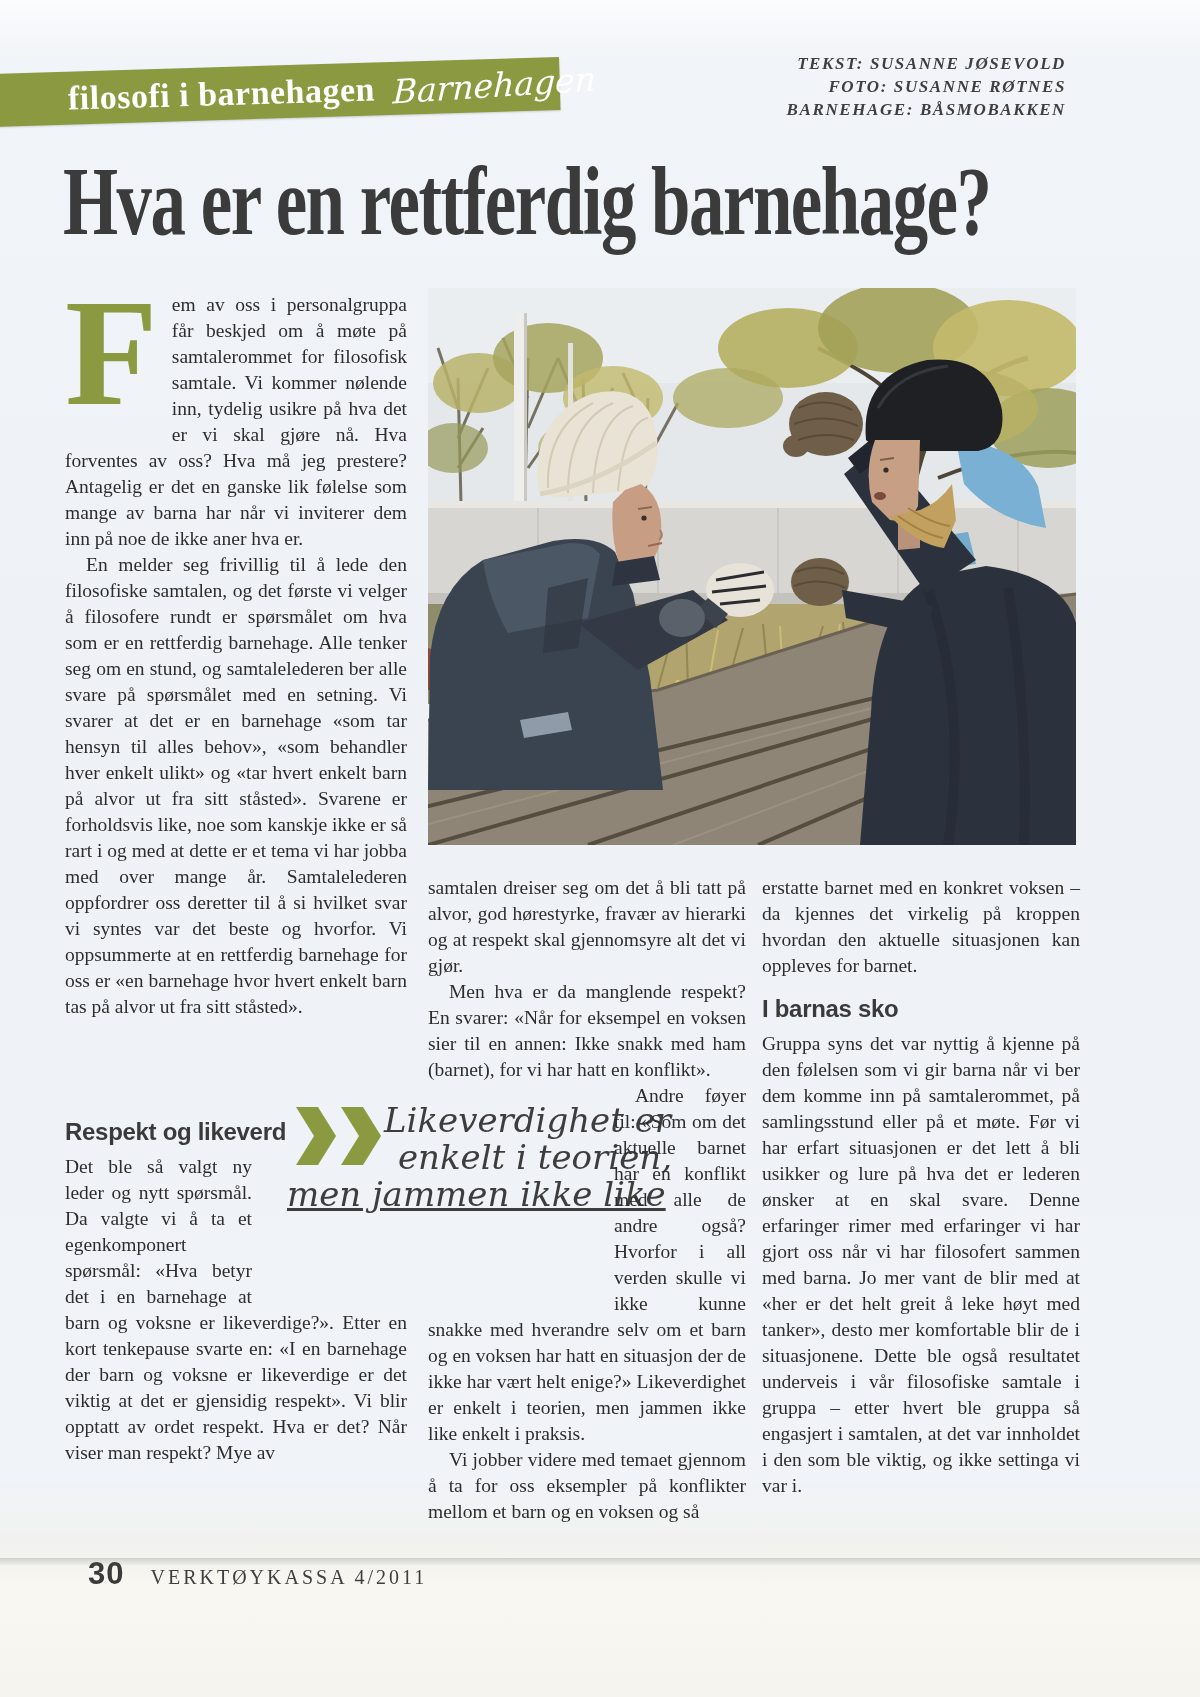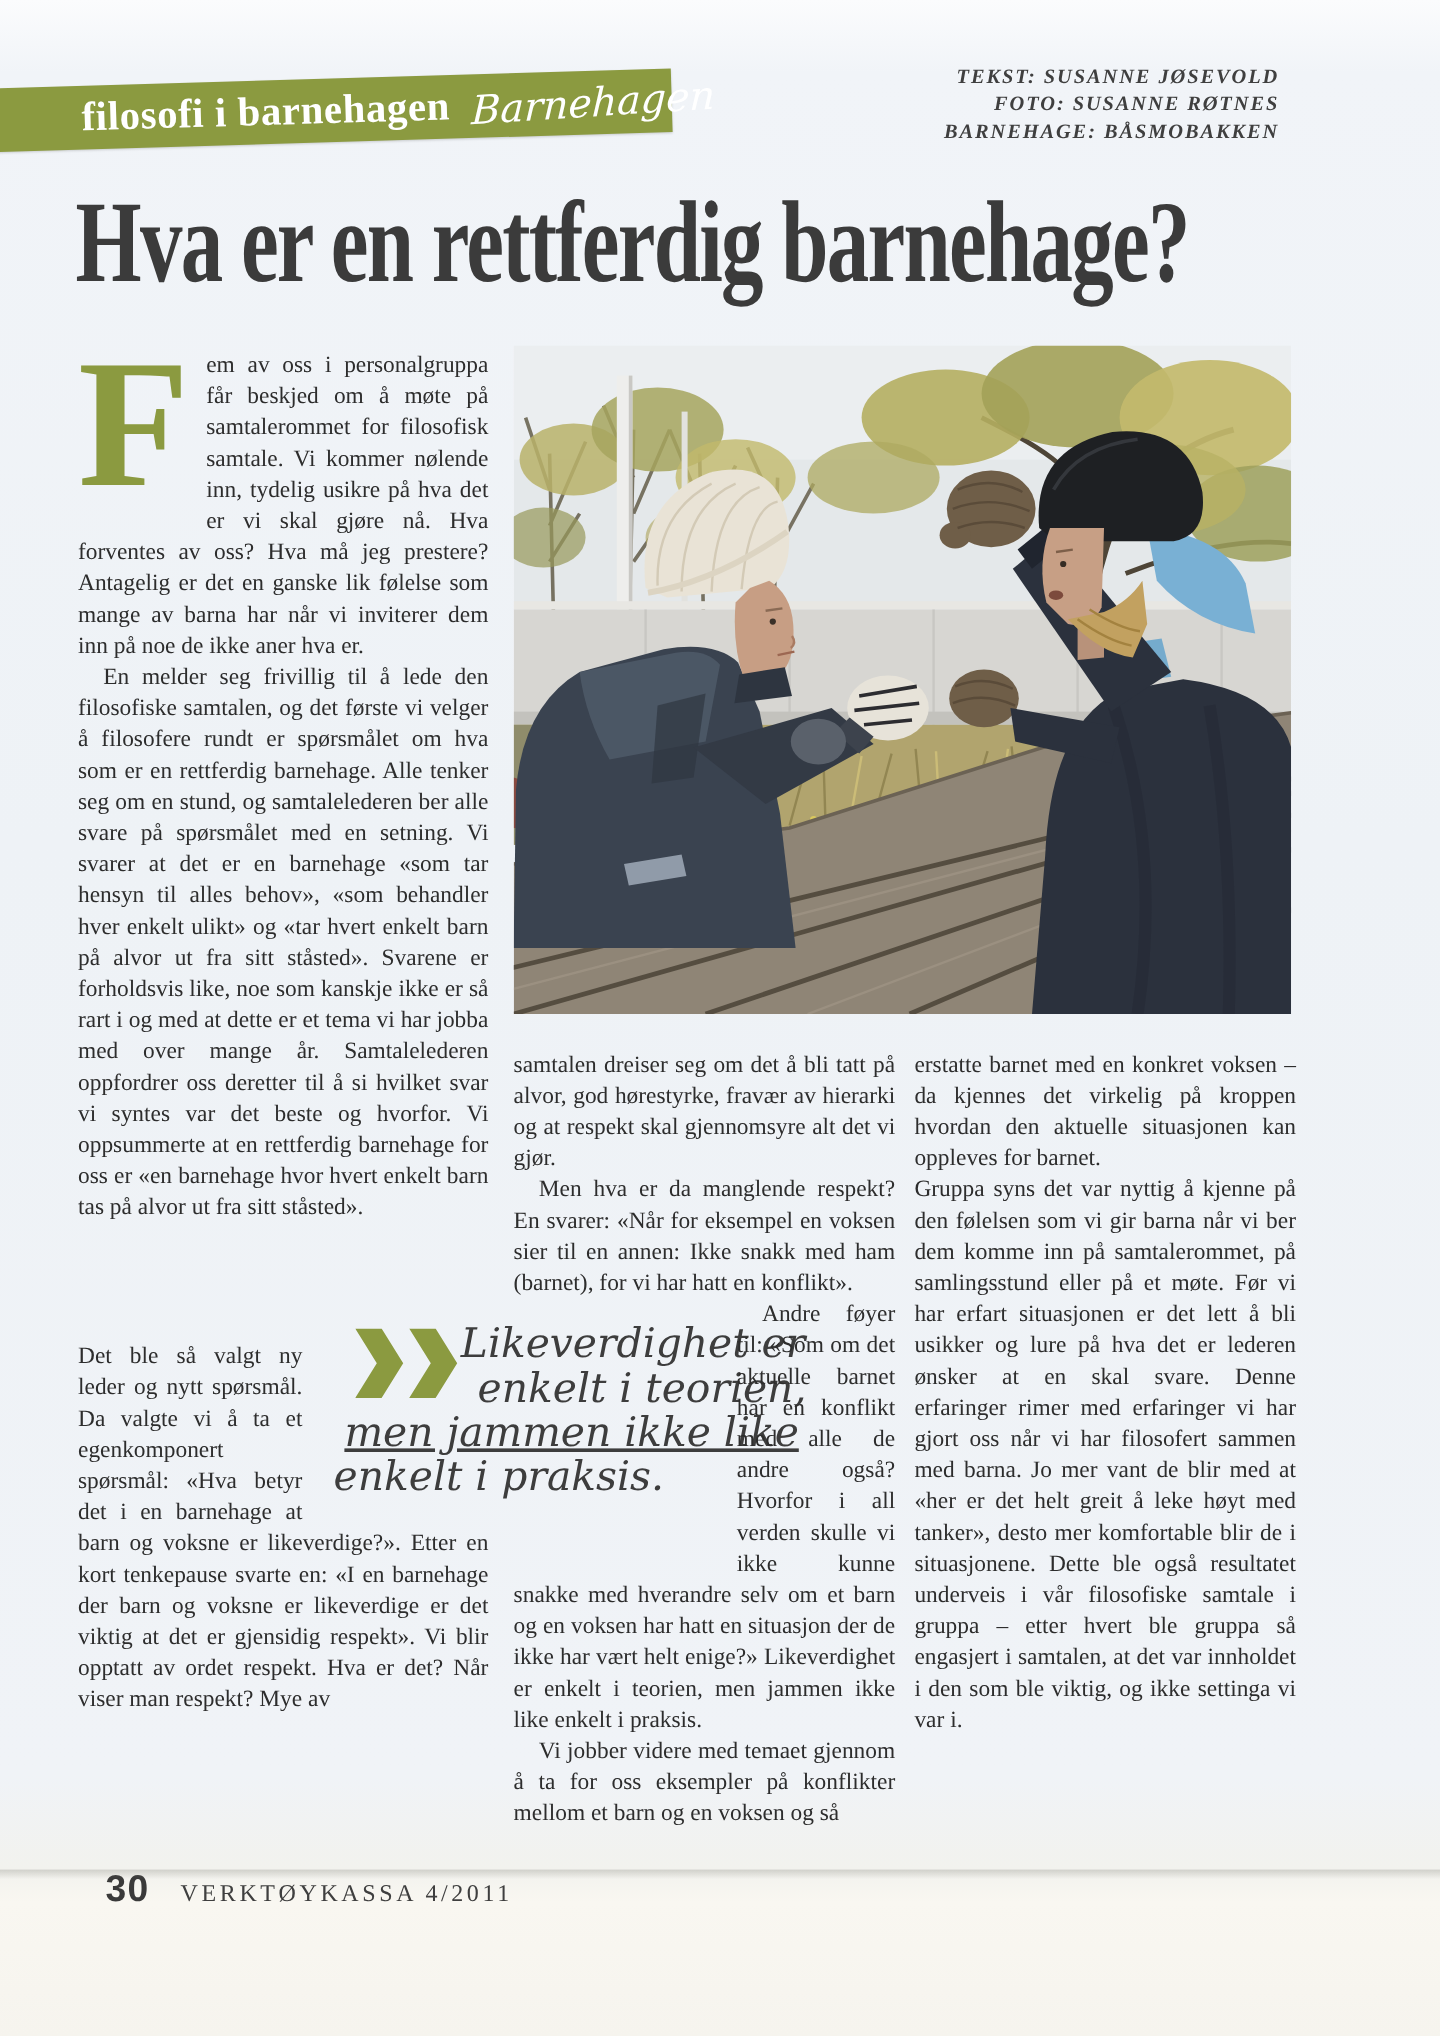"I barnas sko" h2.subhead { html: none -> <h2>I barnas sko</h2> }
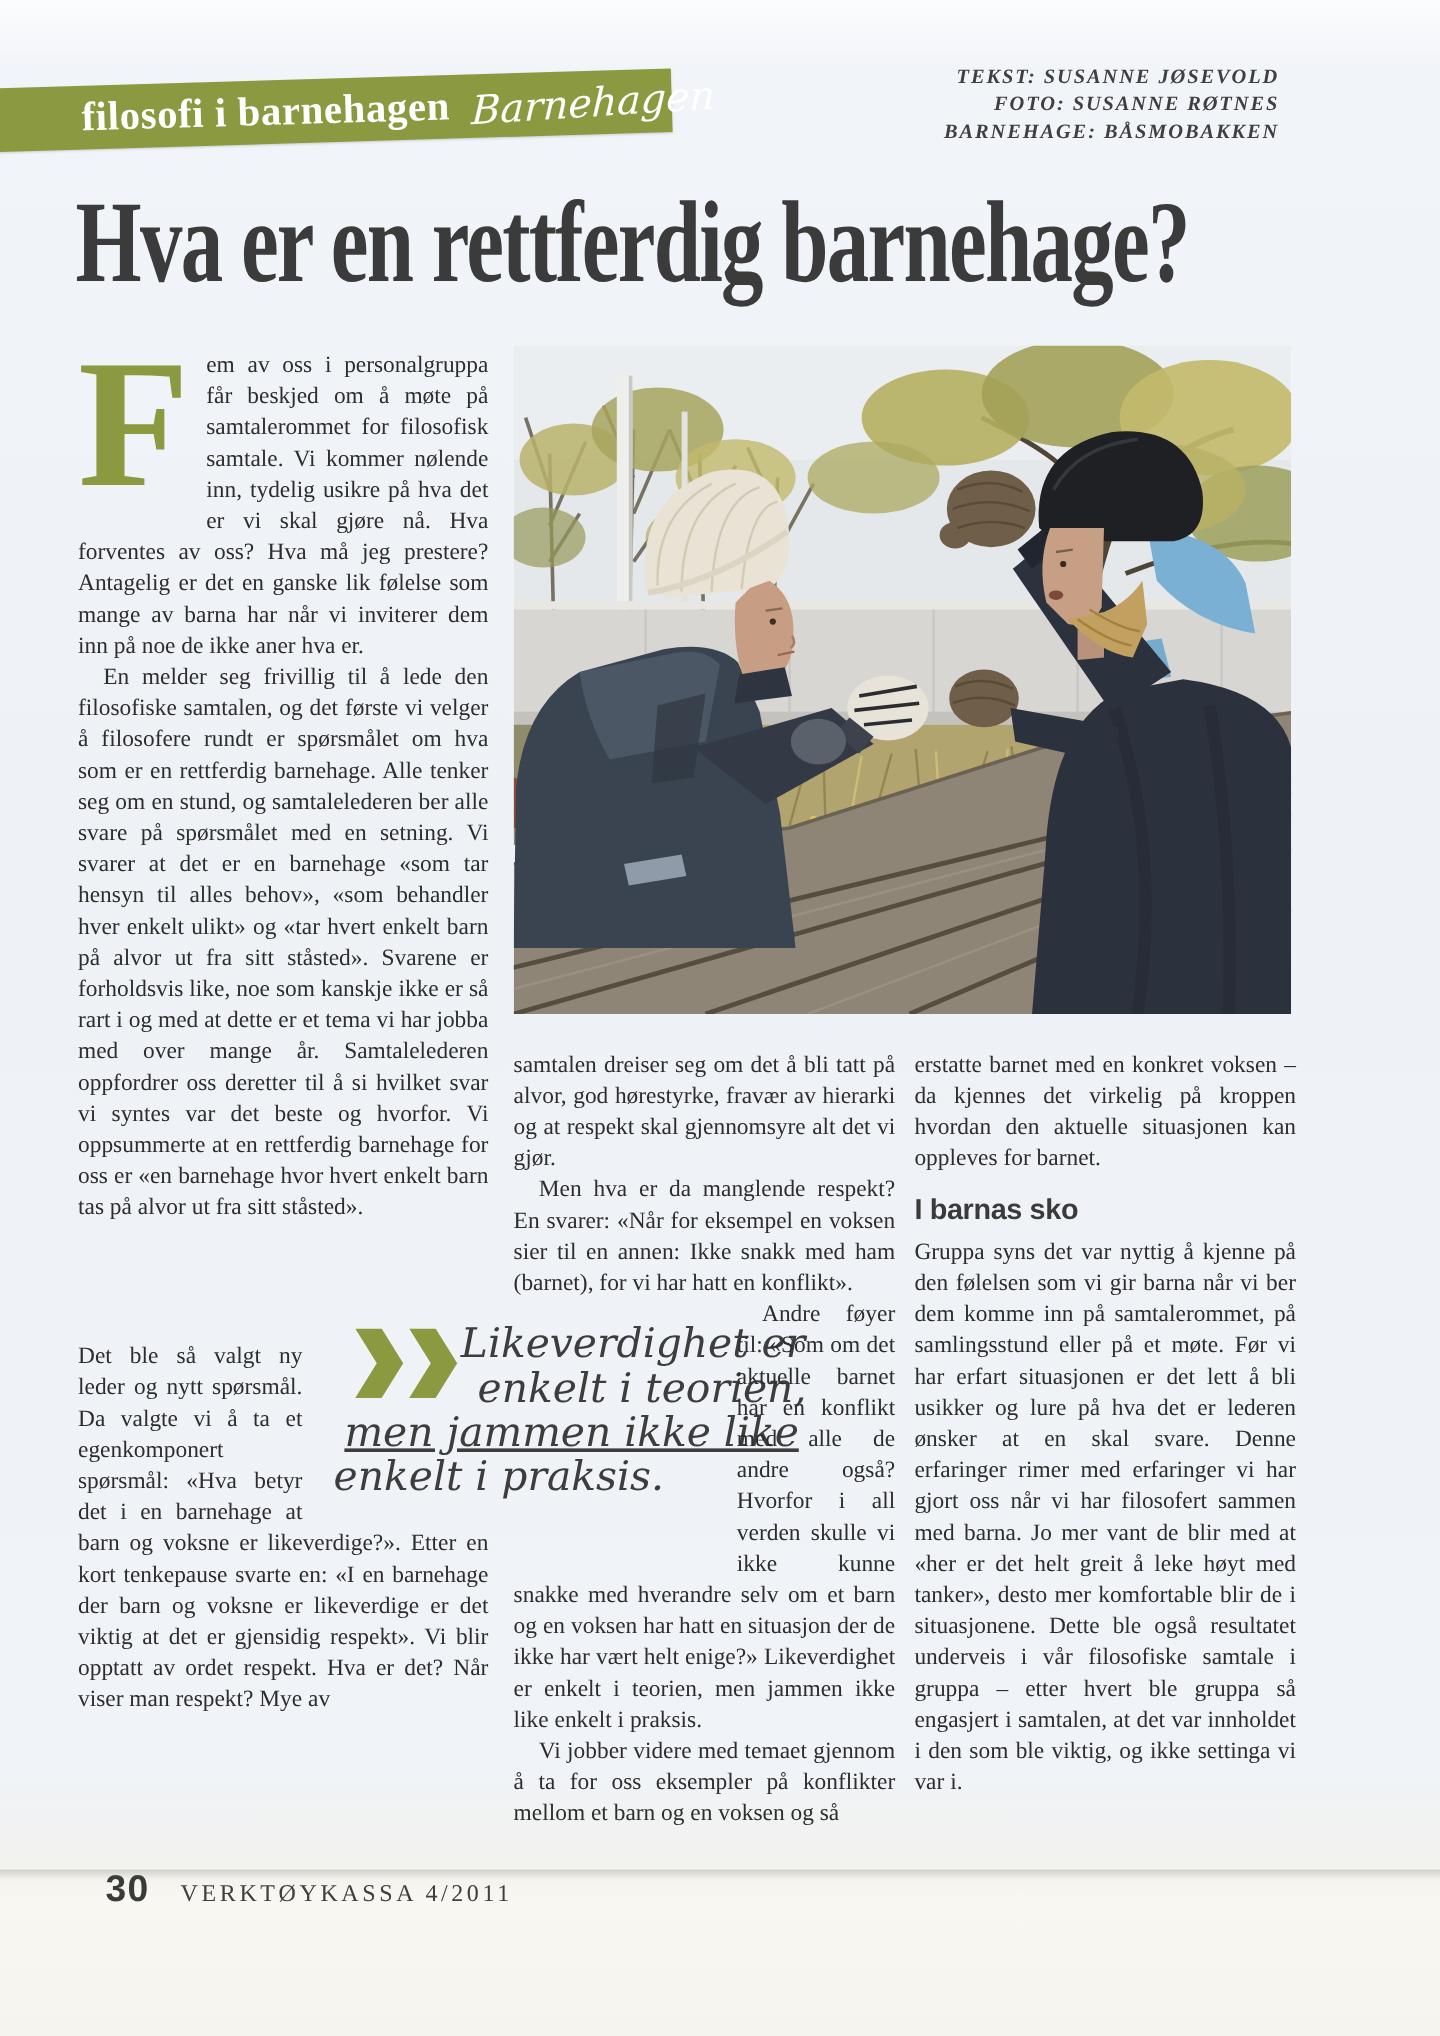"Respekt og likeverd" h2.subhead { html: none -> <h2>Respekt og likeverd</h2> }
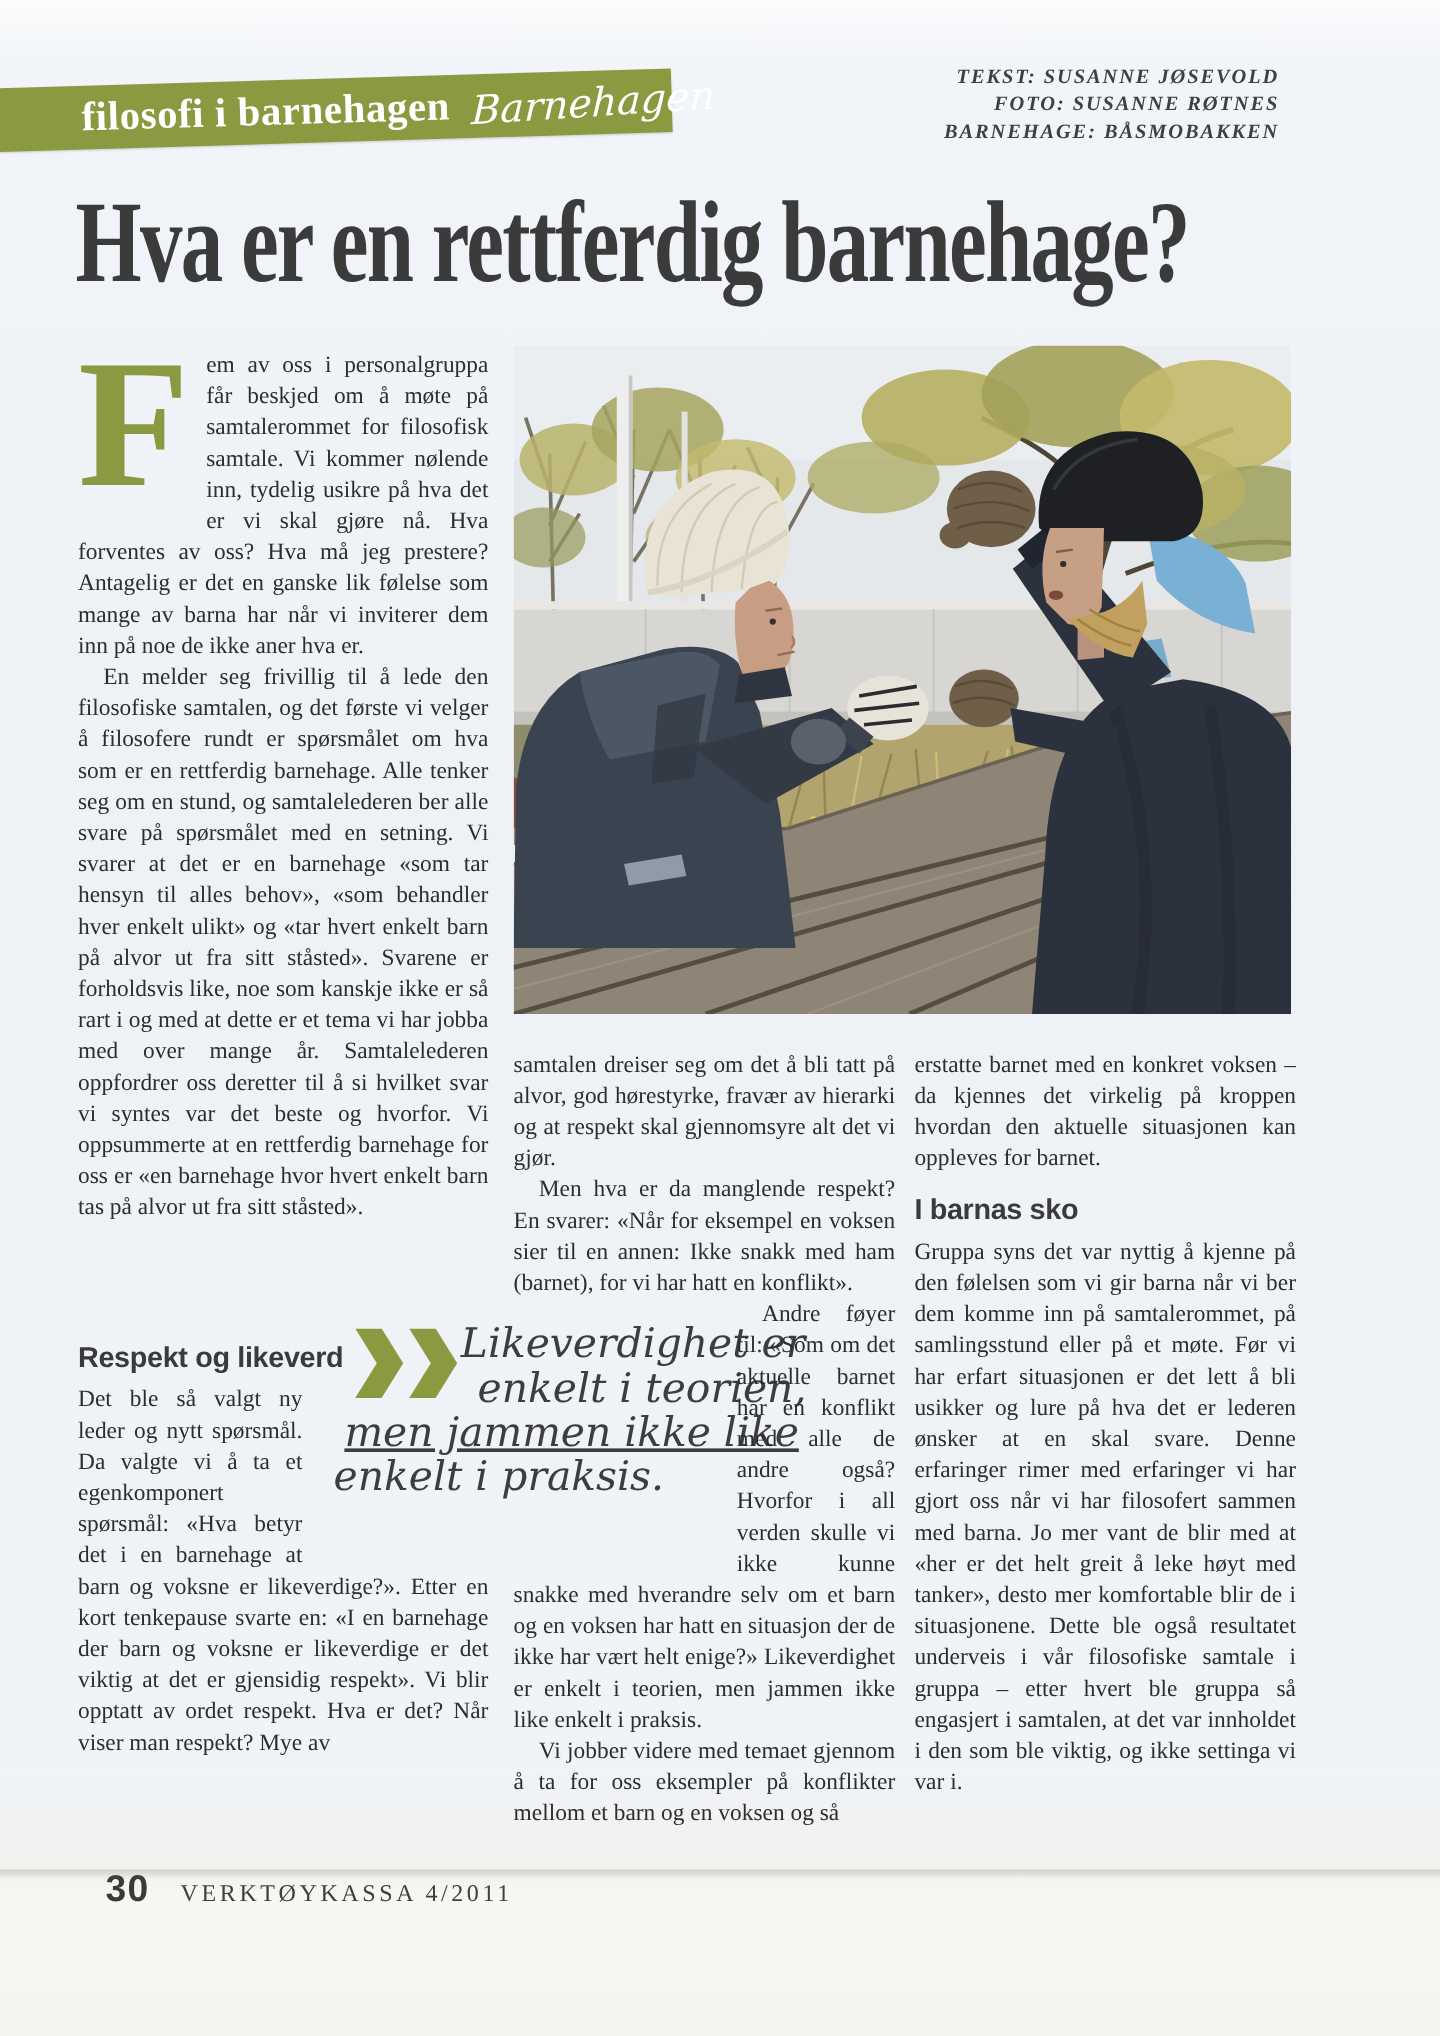"enkelt i praksis." div.qline { html: <div>enkelt i praksis.</div> -> none }
